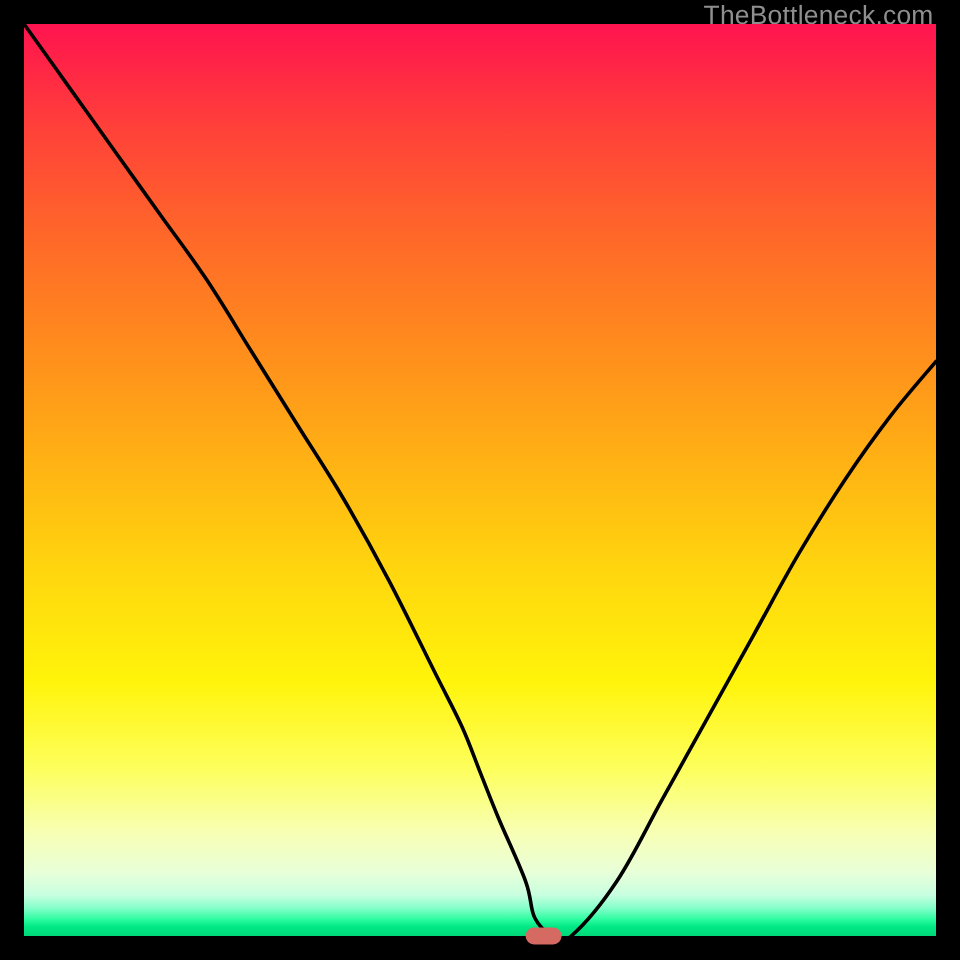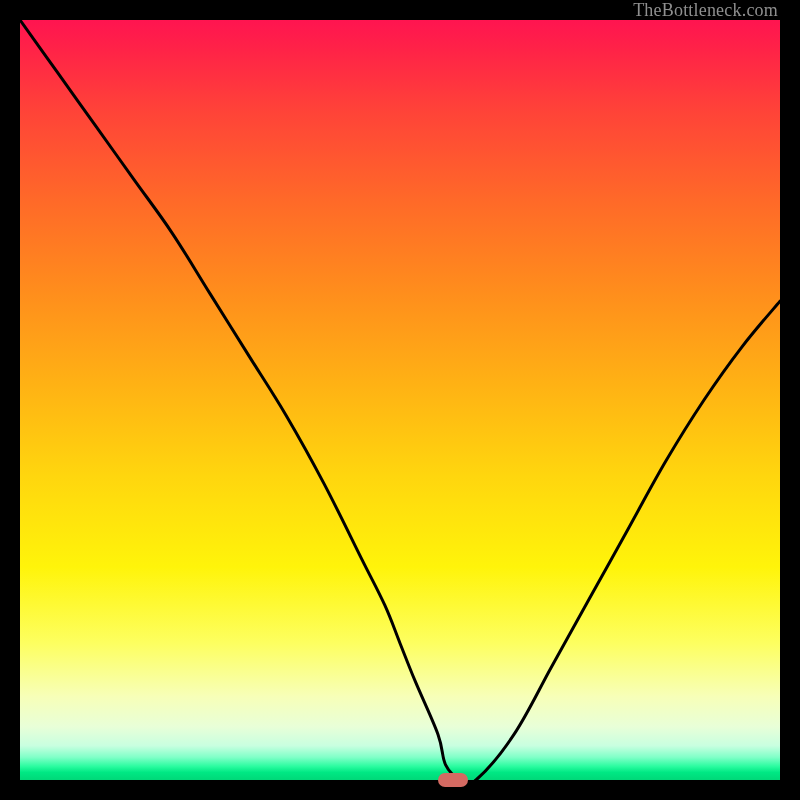"TheBottleneck.com" .watermark { font-family: Liberation Serif, serif -> none; font-size: 18px -> 22px }
